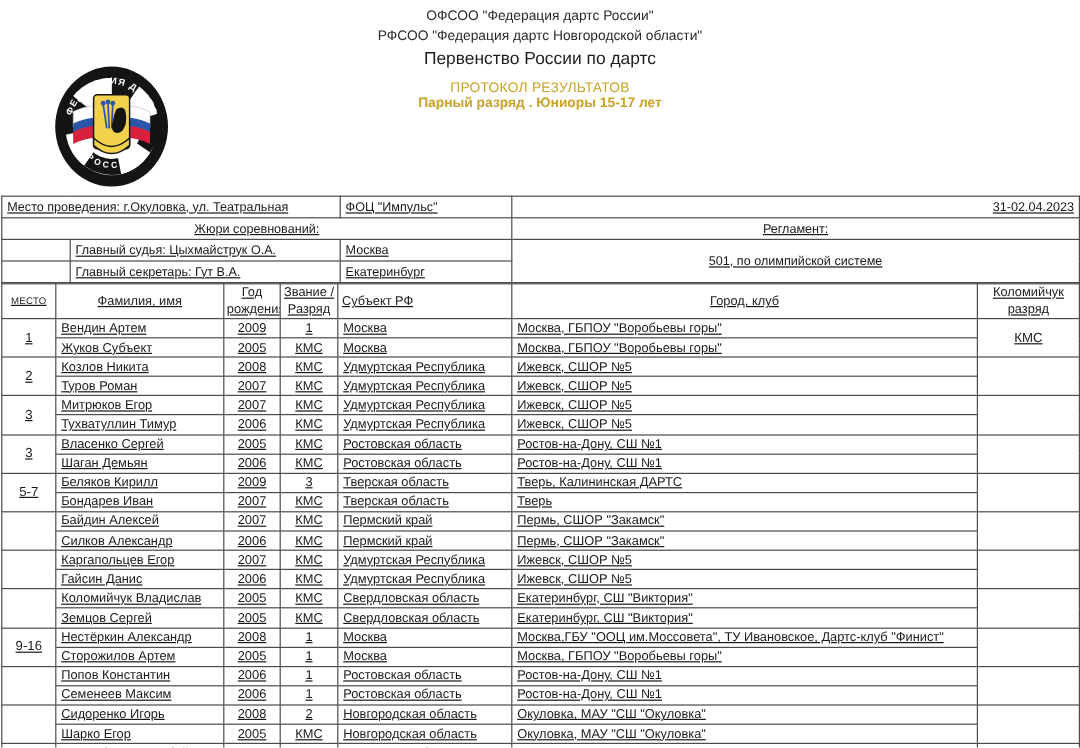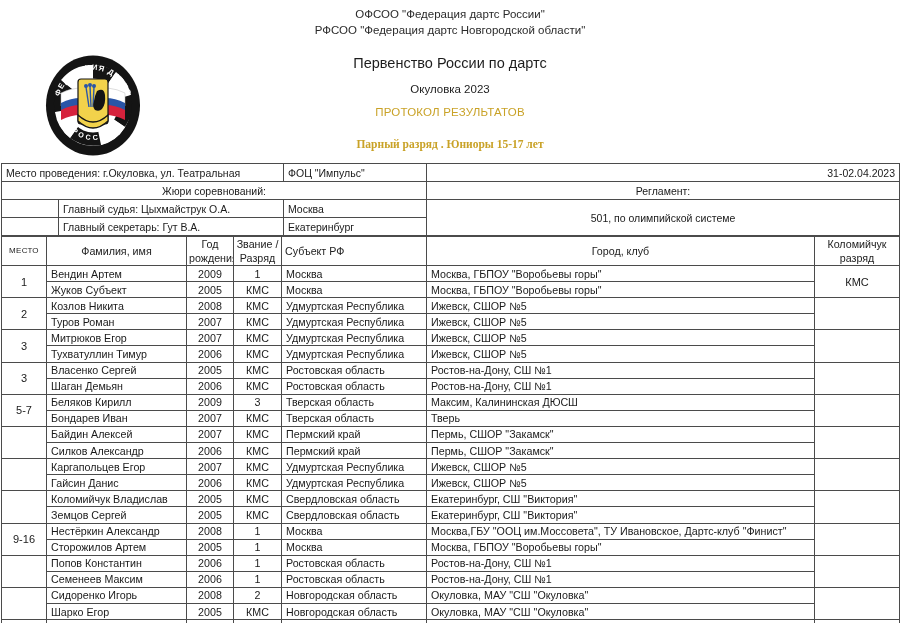"Первенство России по дартс" .event-title { margin-top: 17px -> 3px }
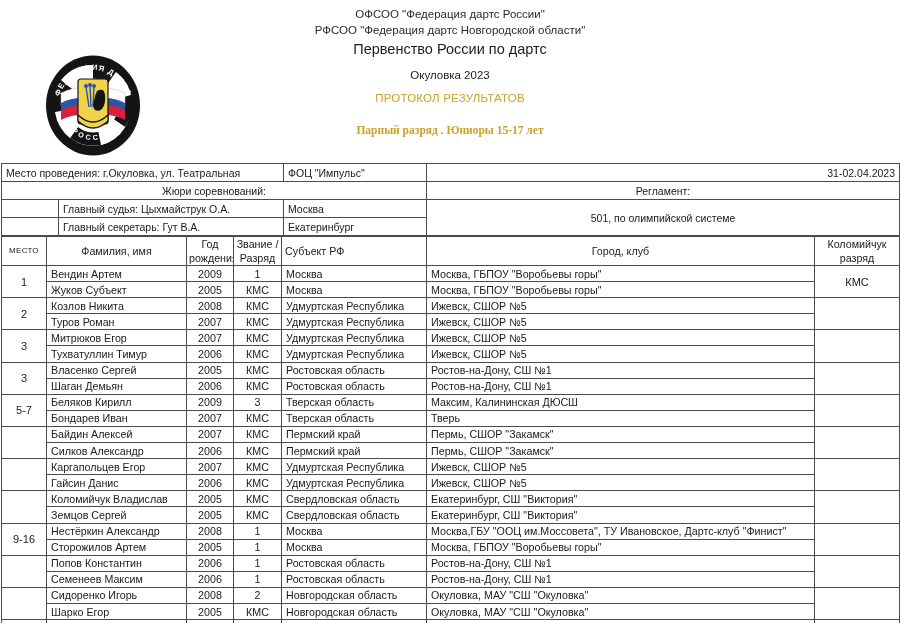"Окуловка 2023" div.event-place { html: <div>Окуловка 2023</div> -> none }
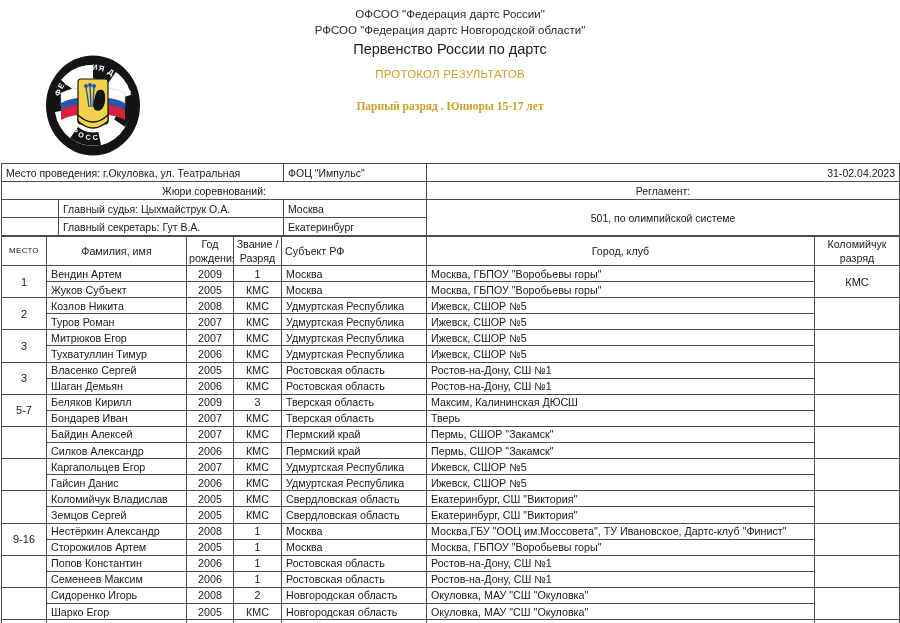"Парный разряд . Юниоры 15-17" .discipline { font-family: Liberation Serif, serif -> none; margin-top: 20px -> 0 }
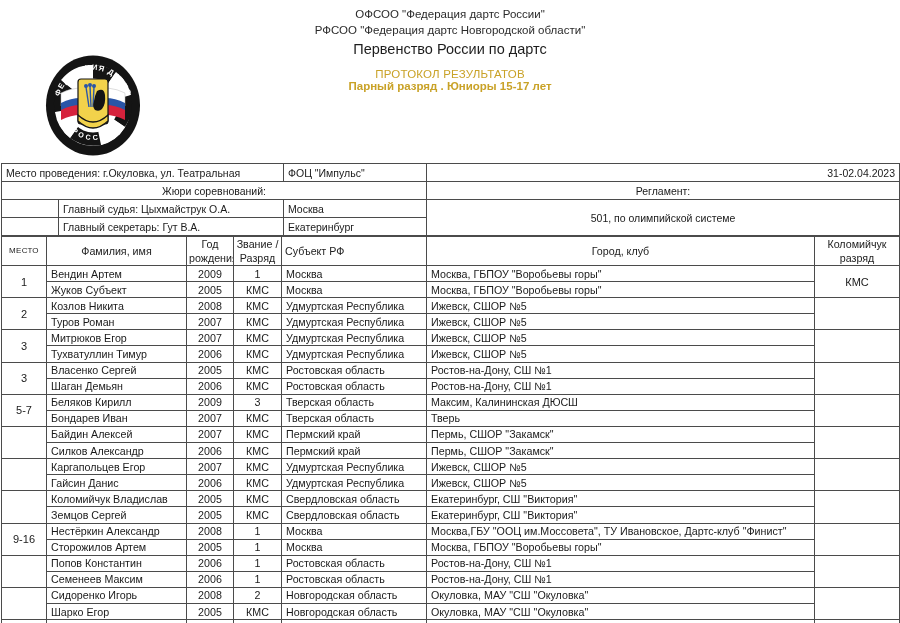"Место проведения: г.Окуловка, ул." table { text-decoration: none -> underline }
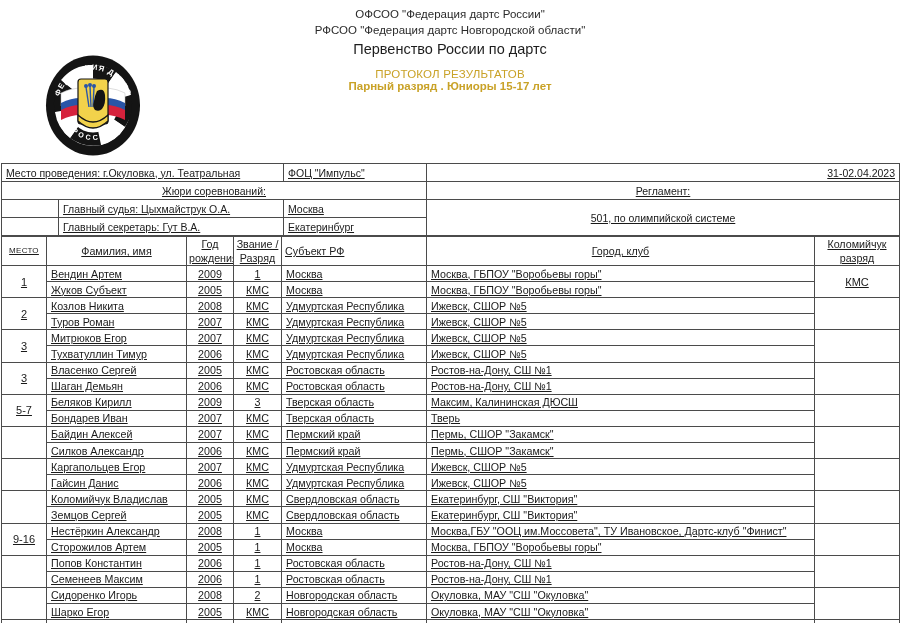"Максим, Калининская ДЮСШ" td.club { text: Максим, Калининская ДЮСШ -> Тверь, Калининская ДАРТС }
